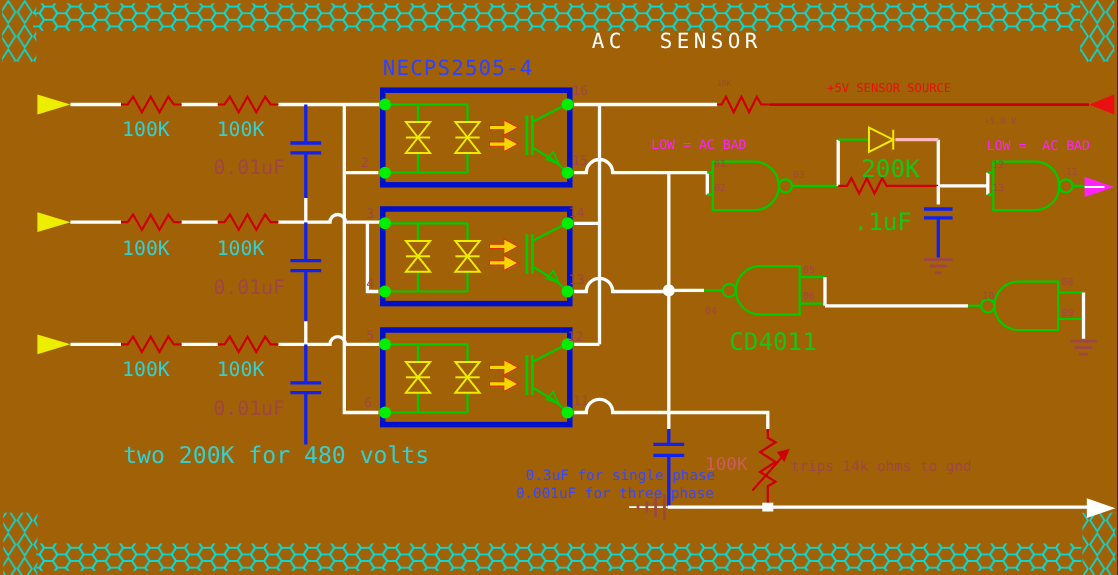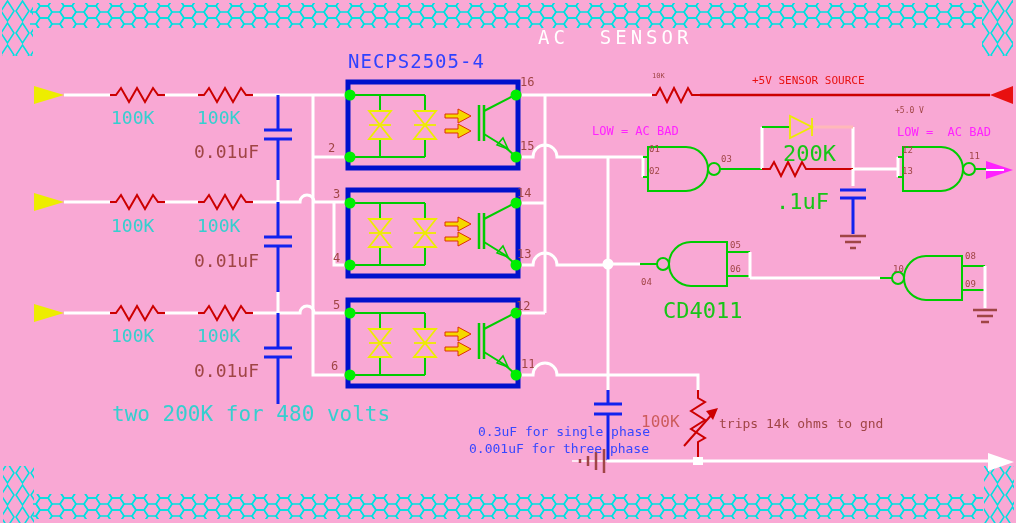"AC SENSOR" .stage { background: #f9a8d4 -> #a16207 }
